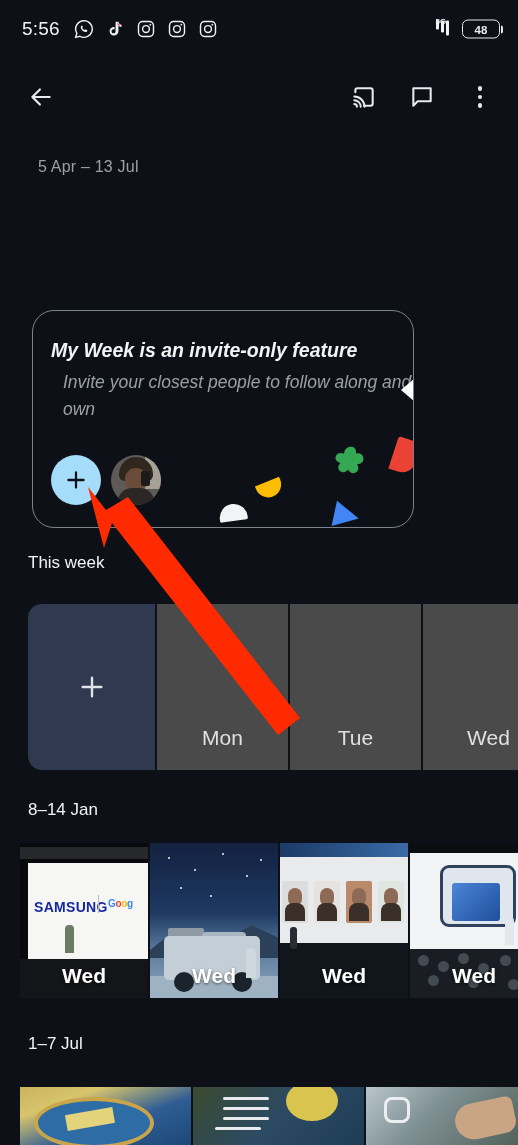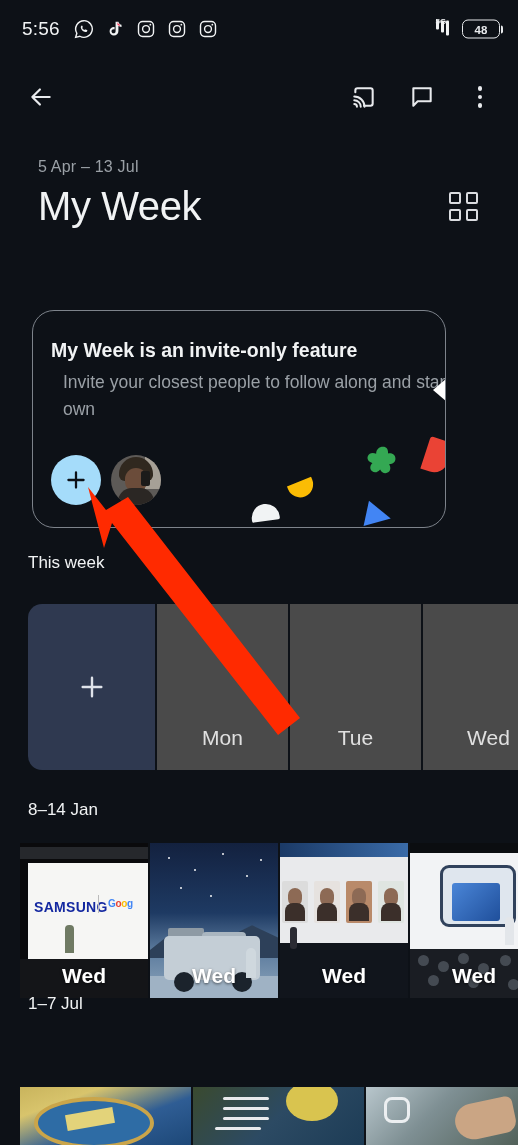"My Week" div.title-row { html: <div> <div>My Week</div> <div> <b></b> <b></b> <b></b> <b></b> </div> </div> -> none }
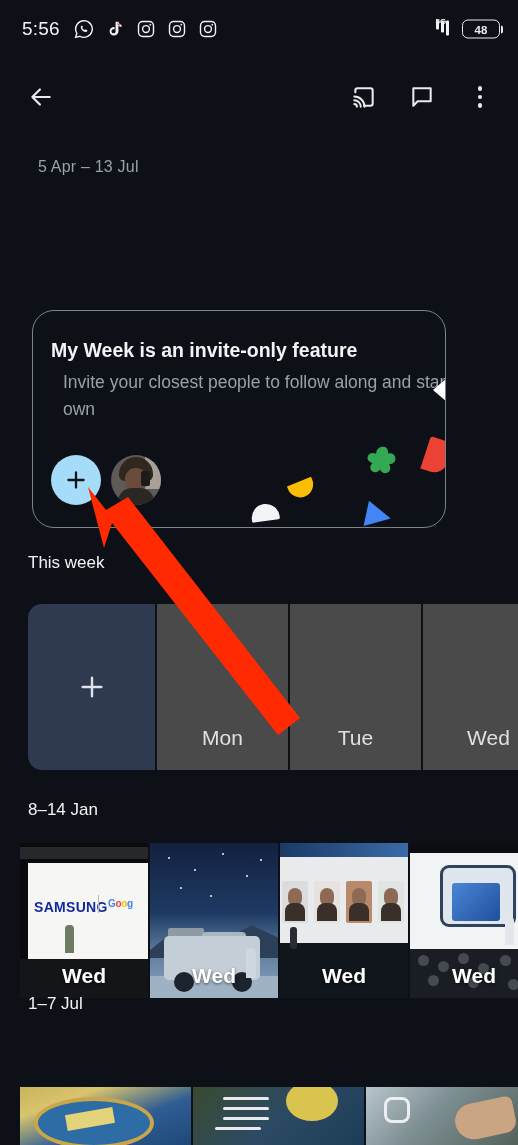"My Week is an invite-only" .invite-card { font-style: none -> italic; width: 414px -> 382px }
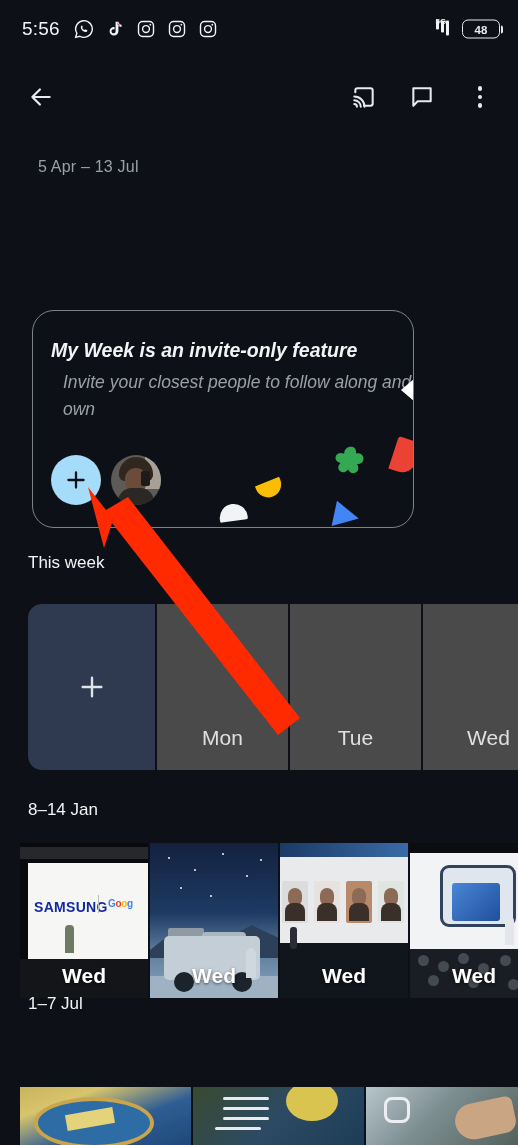"1–7 Jul" div.sec-label { top: 994px -> 1034px }
